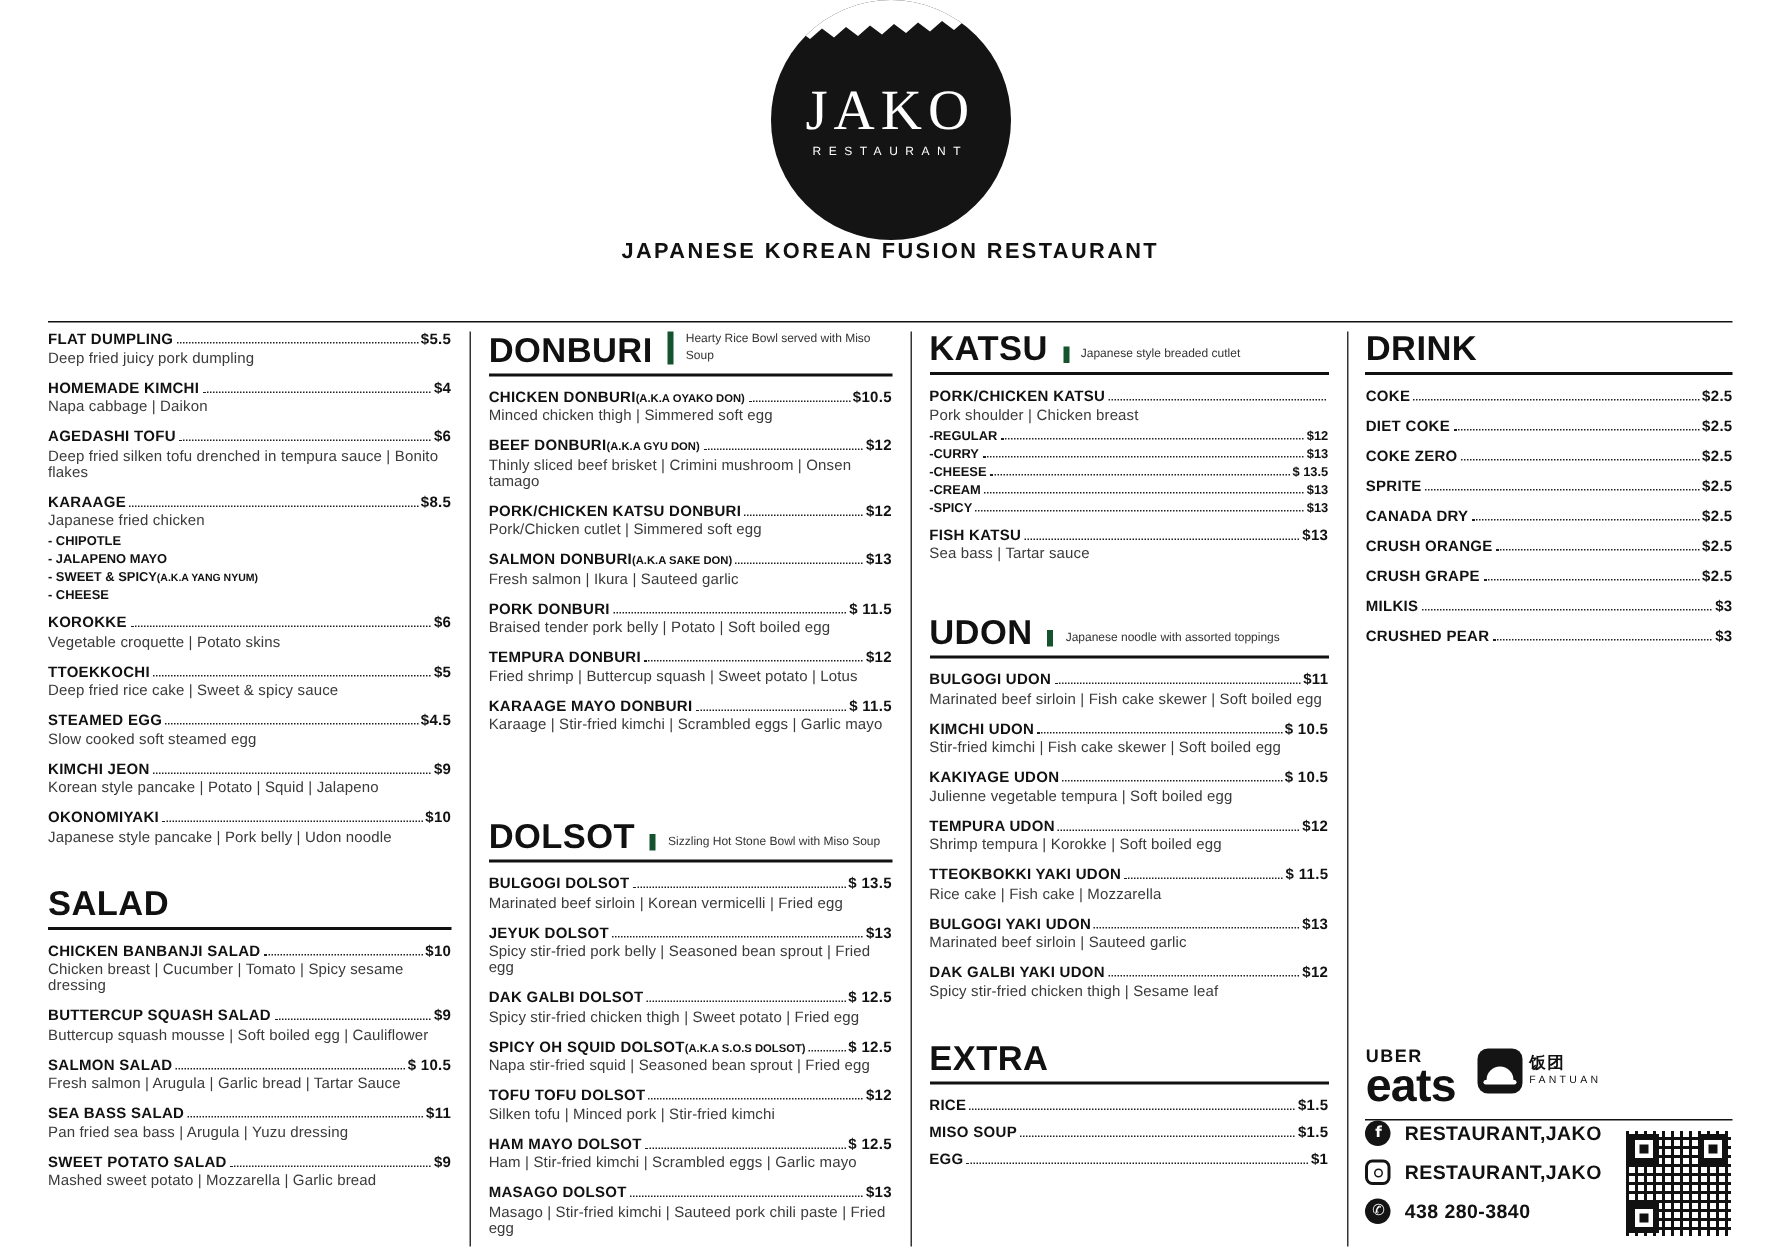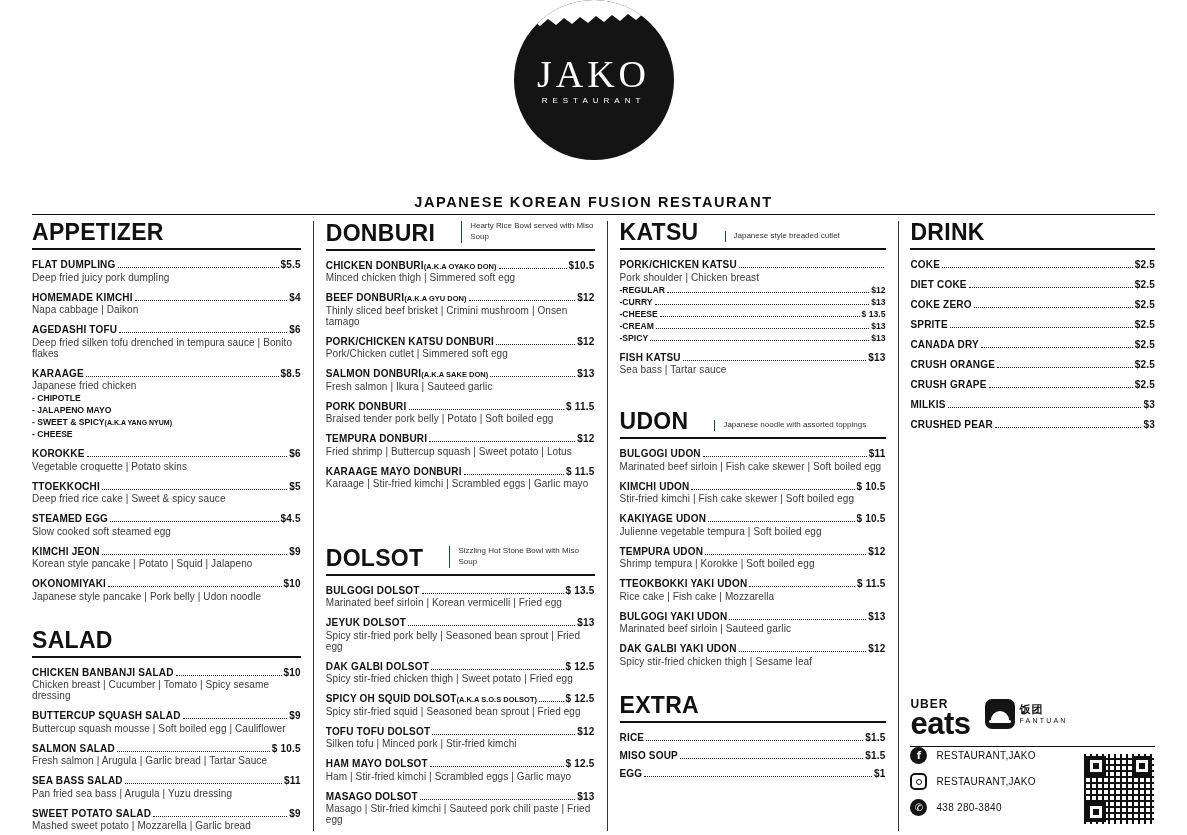"JAPANESE KOREAN FUSION RESTAURANT" .tagline { margin-top: 34px -> 0 }
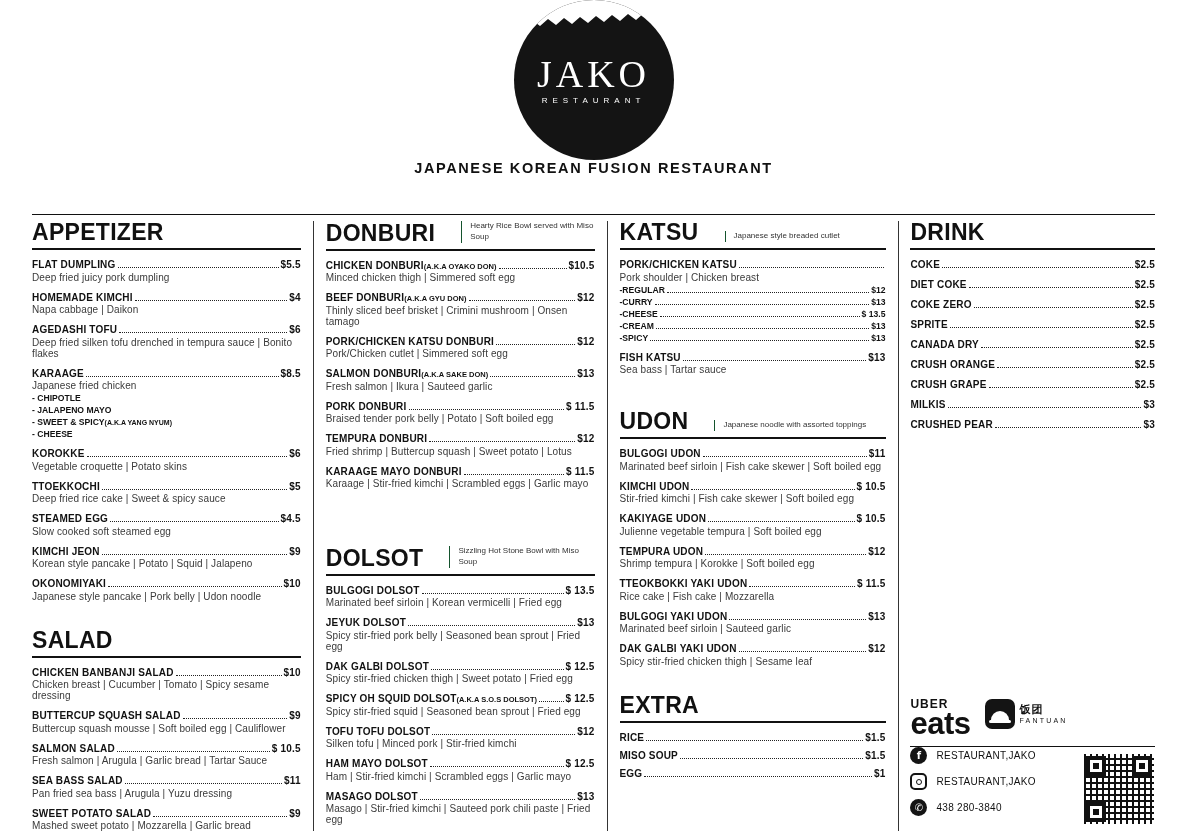"APPETIZER" div.sec-head { html: <div> <div>APPETIZER</div> </div> -> none }
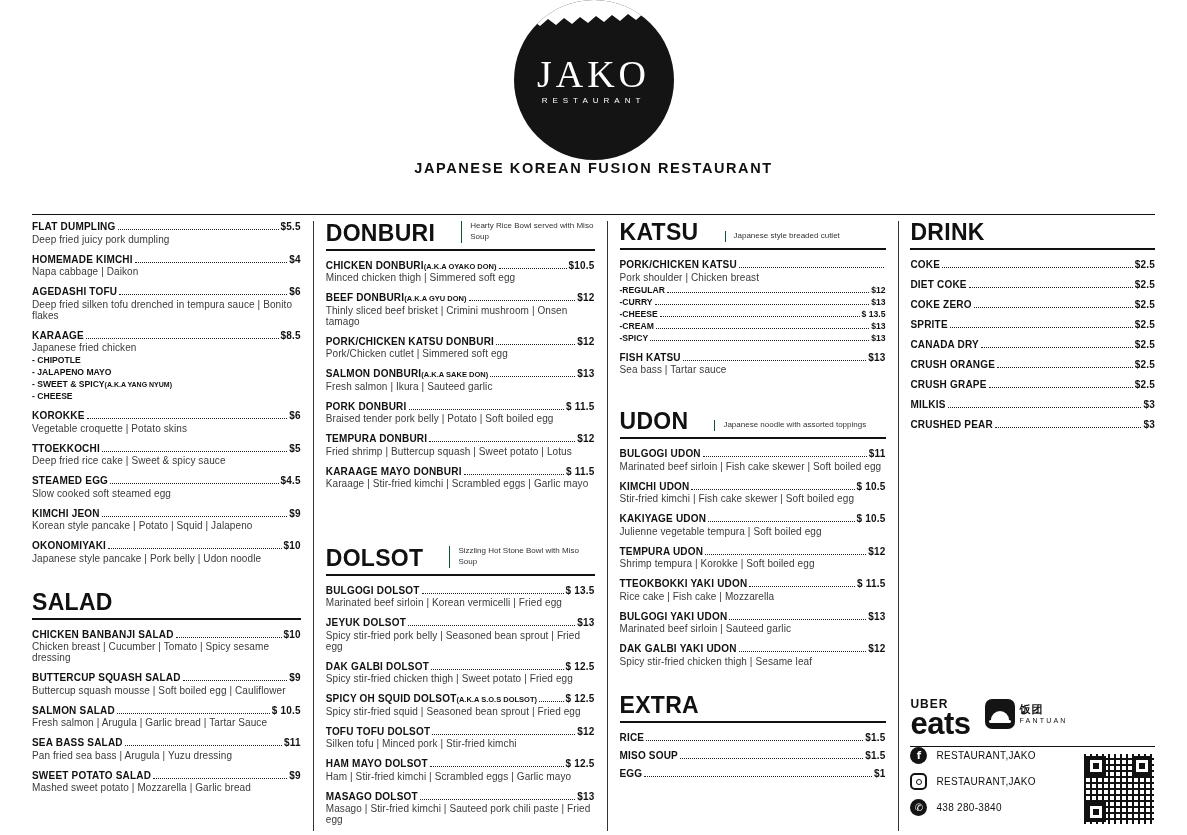"Hearty Rice Bowl served with" .sec-note { border-left: 1px solid #14532d -> 4px solid #14532d; margin-left: 16px -> none }
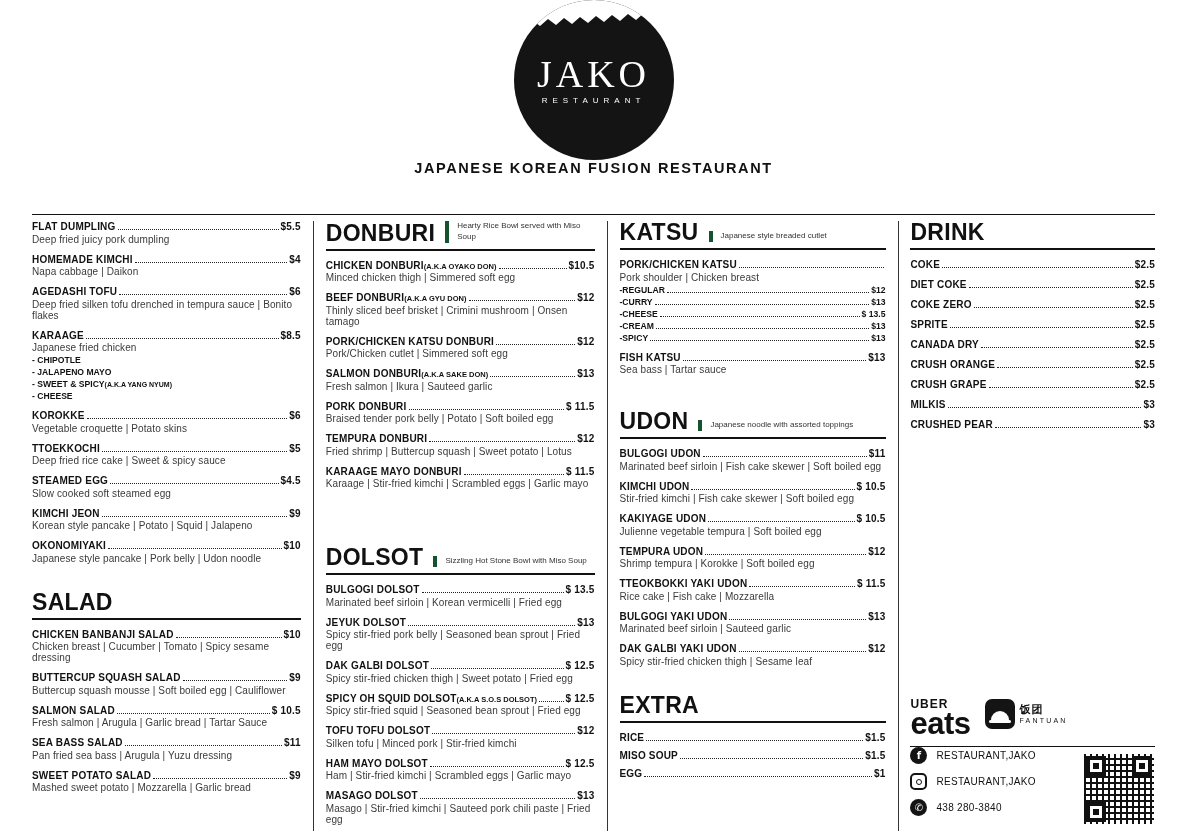"Spicy stir-fried squid | Seasoned" div.desc { text: Spicy -> Napa }
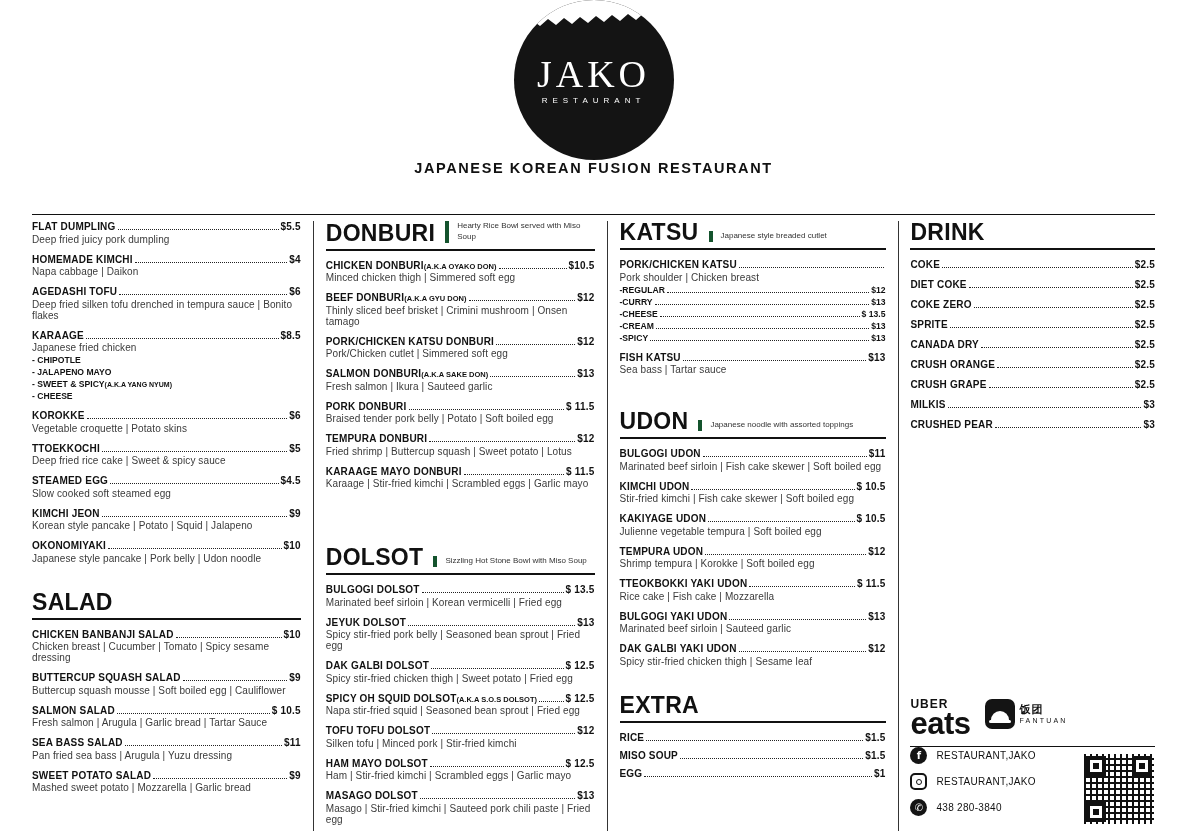"RESTAURANT,JAKO" .soc-label { font-size: 10px -> 13px; font-weight: normal -> bold }
